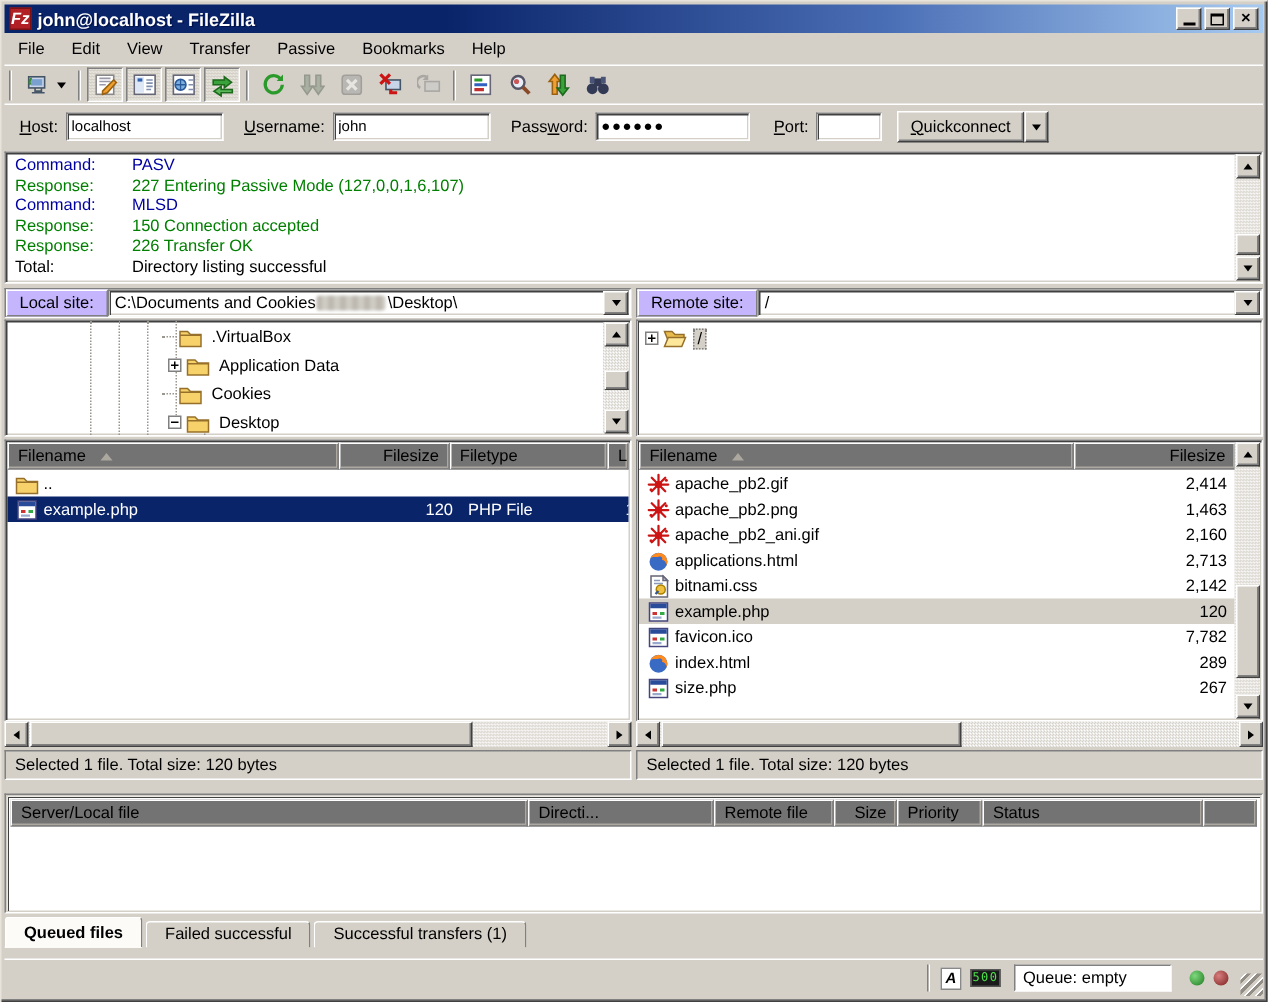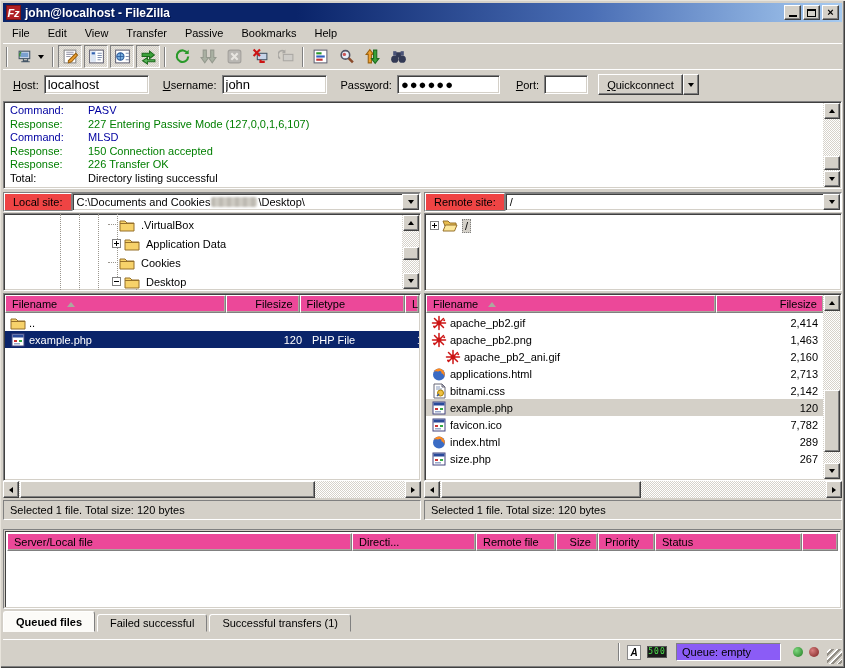"localhost" .qinput { font-size: 13px -> 10px }
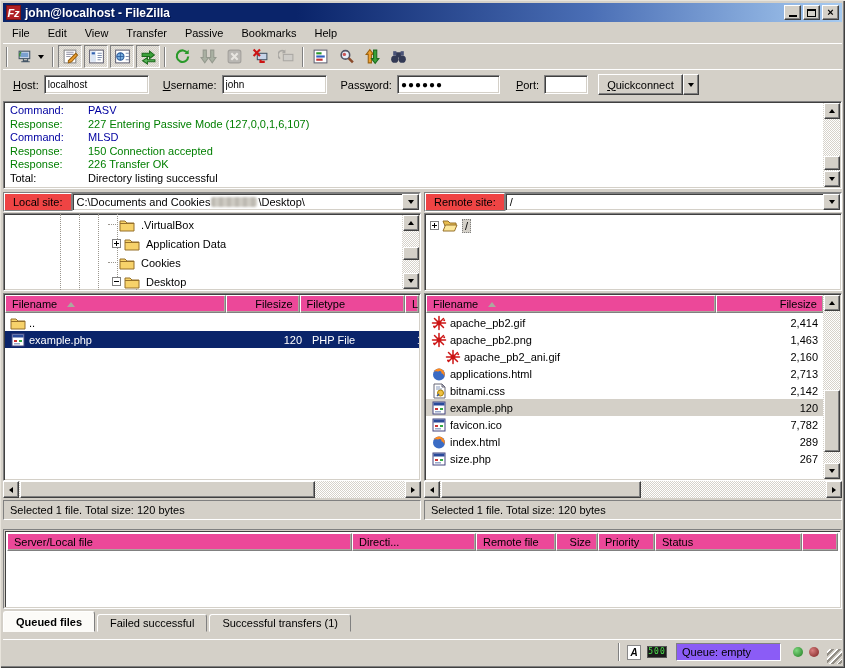"Local site:" .sitelabel { background: #ef4444 -> #c4b5fd }
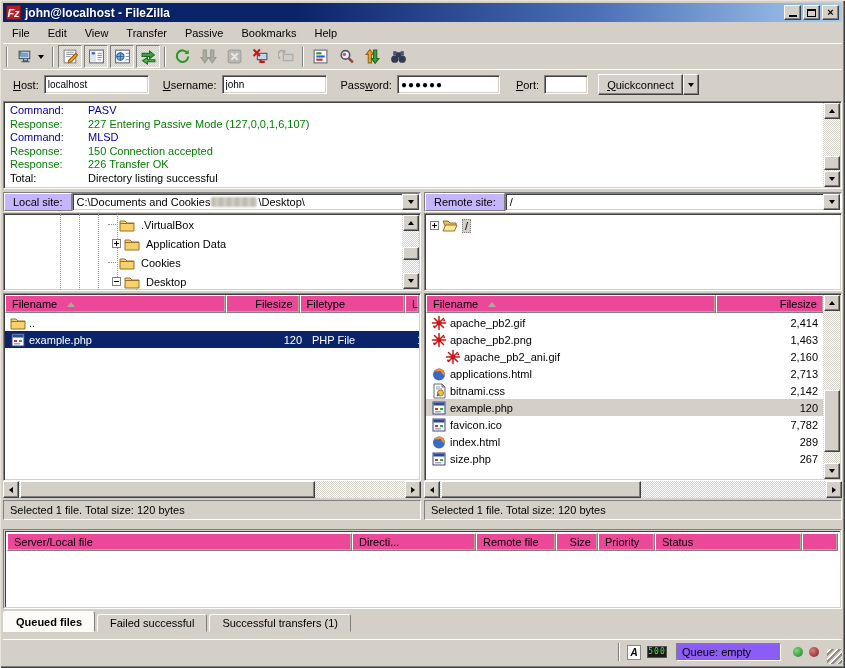"Filename" .hcell { background: #ec4899 -> #737373 }
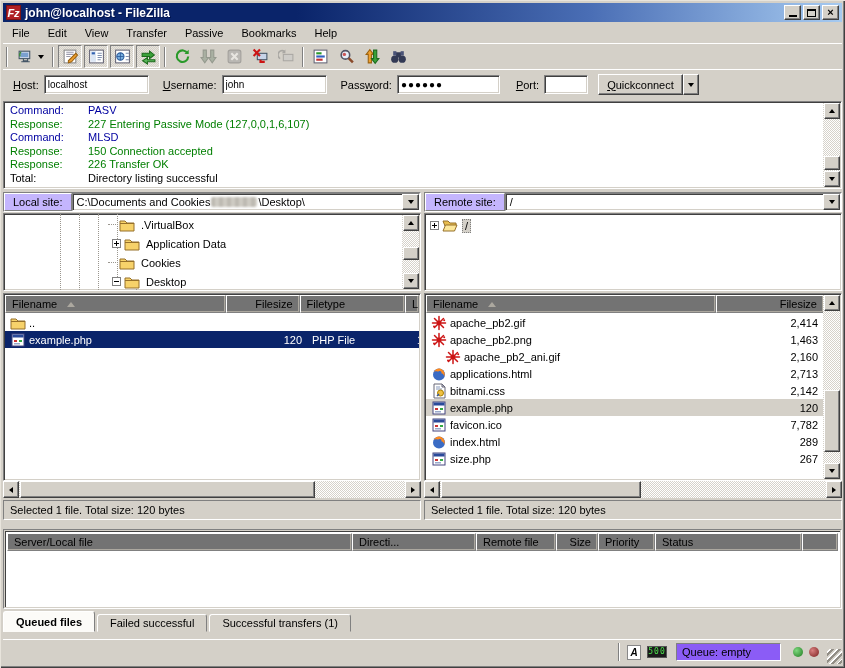"apache_pb2_ani.gif" div.lrow { left: 15px -> 1px }
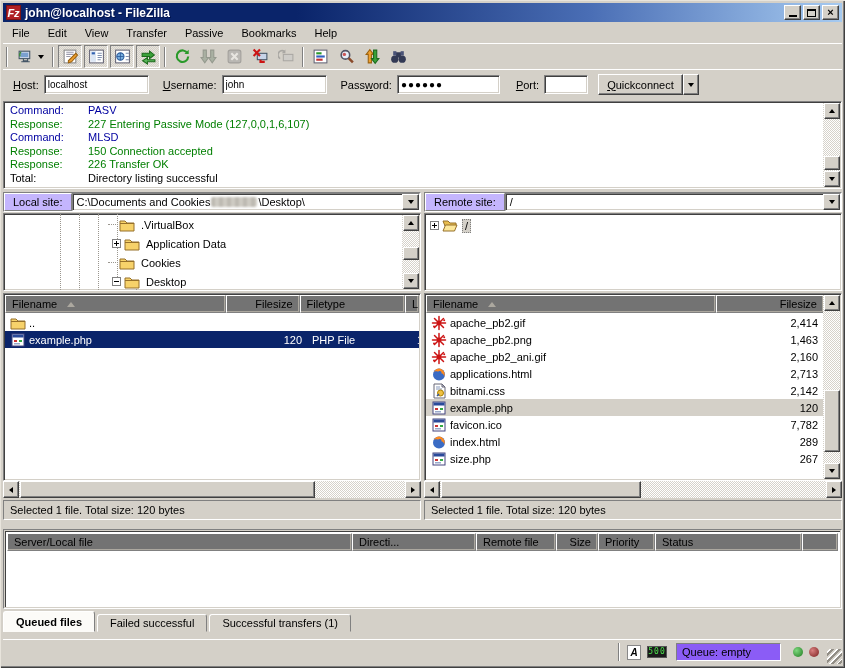"Queue: empty" .queue-panel { background: #8b5cf6 -> #ffffff }
